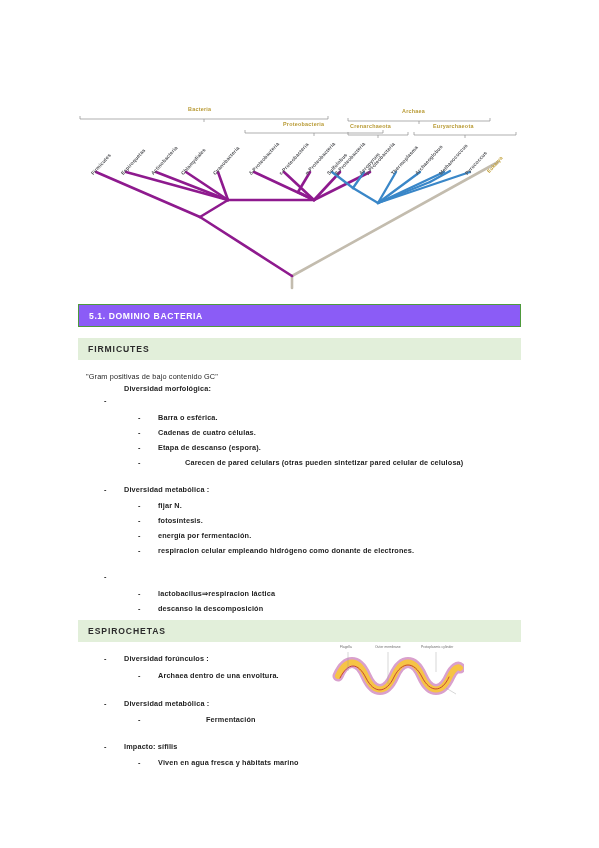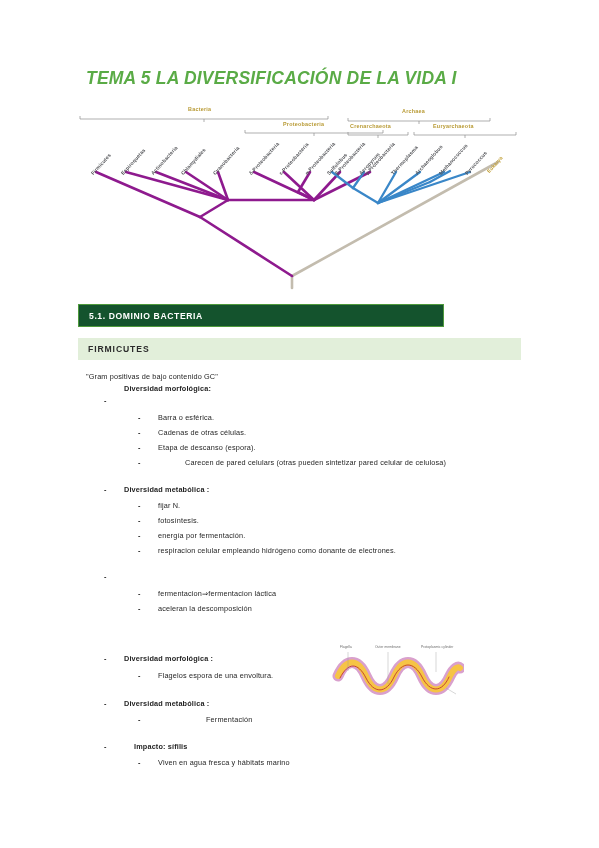"TEMA 5 LA DIVERSIFICACIÓN DE" div.doc-title { html: <div>TEMA 5 LA DIVERSIFICACIÓN DE LA VIDA I</div> -> none }
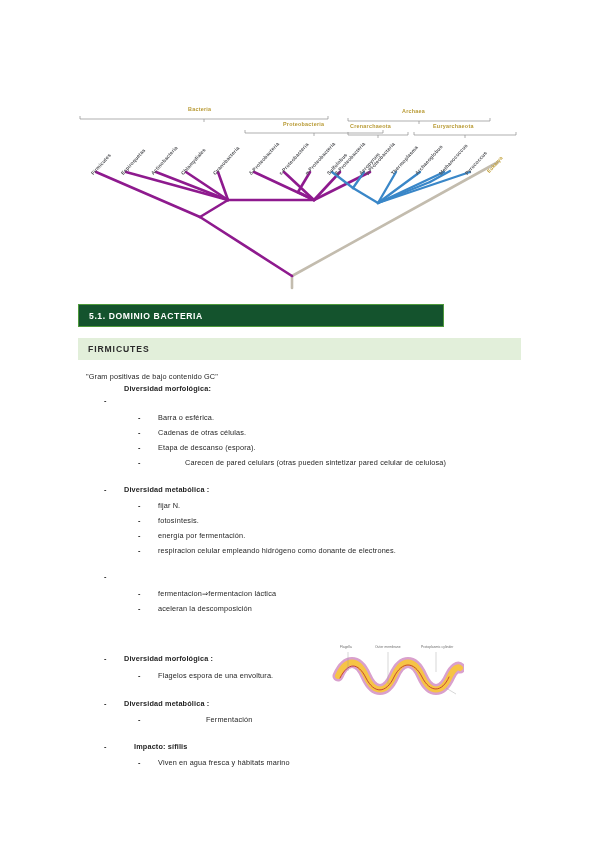"5.1. DOMINIO BACTERIA" .bar-main { background: #14532d -> #8b5cf6; width: 366px -> 443px }
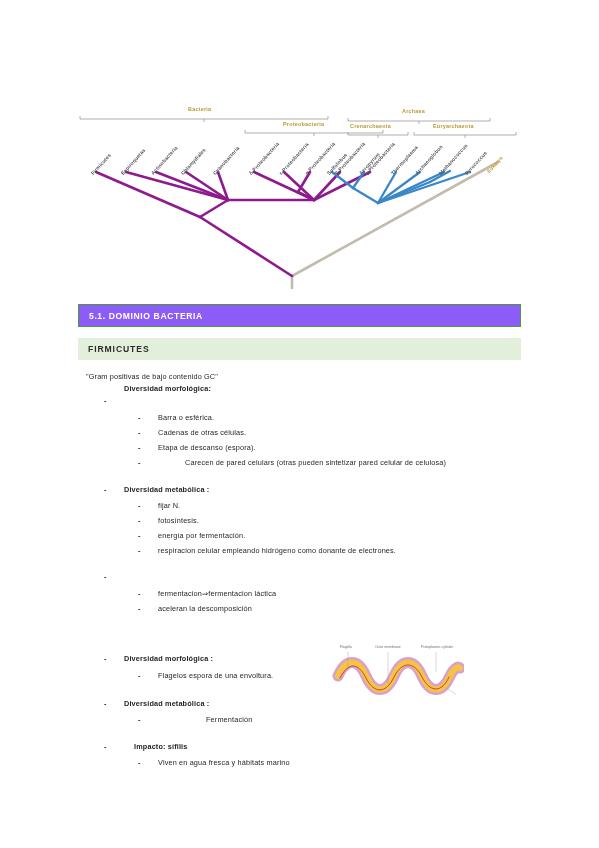"Barra o esférica." .tline.lvl2 { font-weight: normal -> bold }
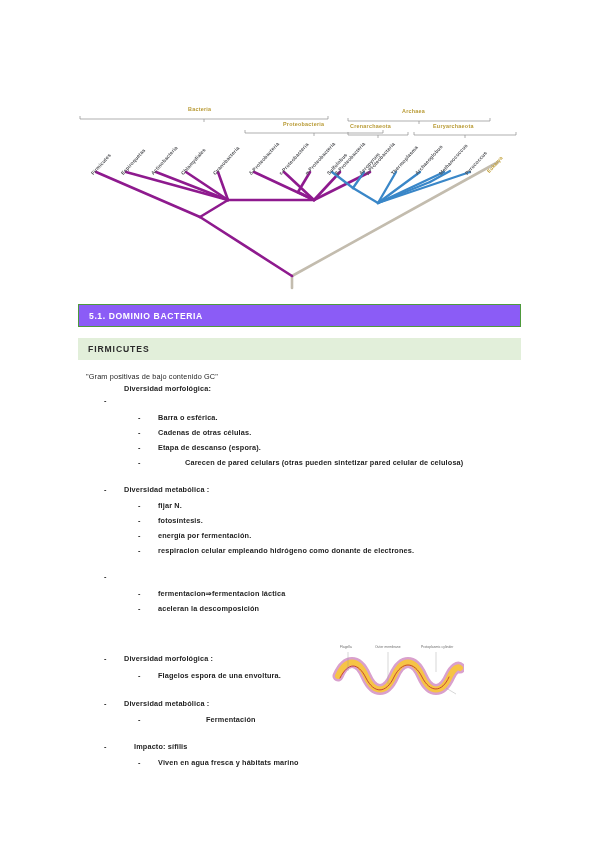"Cadenas de otras células." div.tline { text: otras -> cuatro }
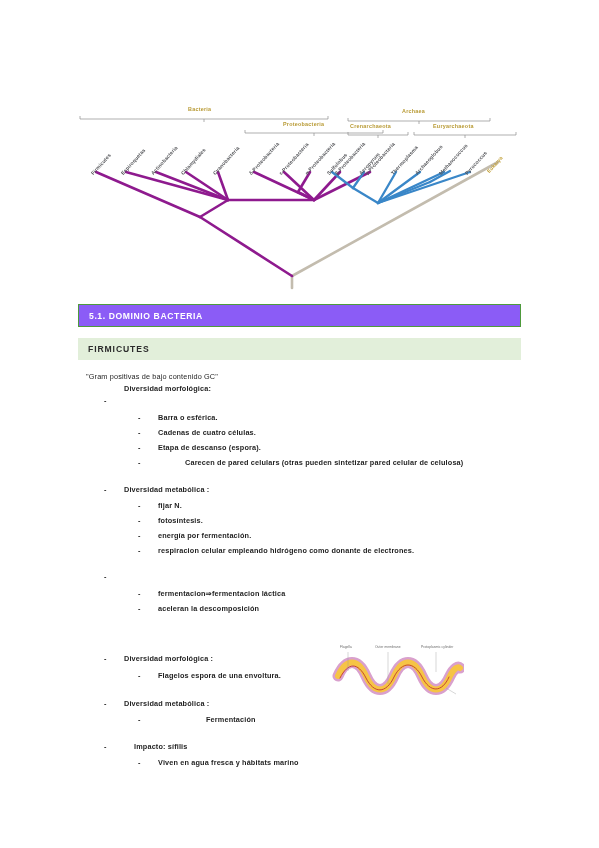"fermentacion⇒fermentacion láctica" div.tline { text: fermentacion⇒fermentacion -> lactobacilus⇒respiracion }
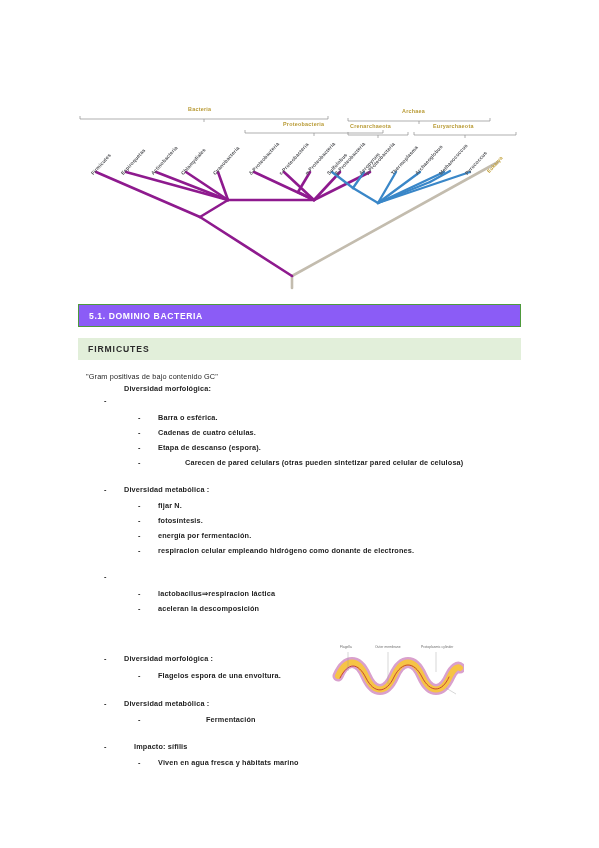"aceleran la descomposición" div.tline { text: aceleran -> descanso }
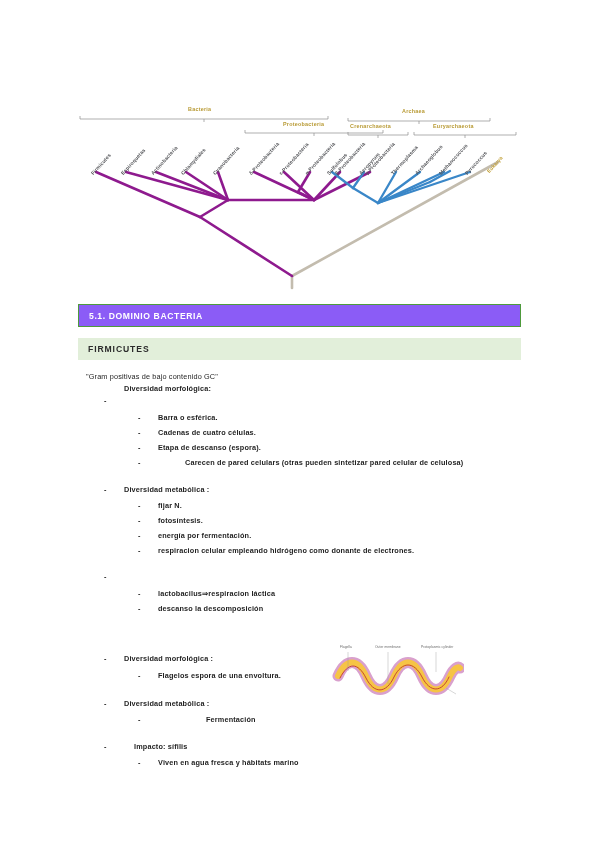"ESPIROCHETAS" div.bar-sub { html: none -> <div> <span>ESPIROCHETAS</span> </div> }
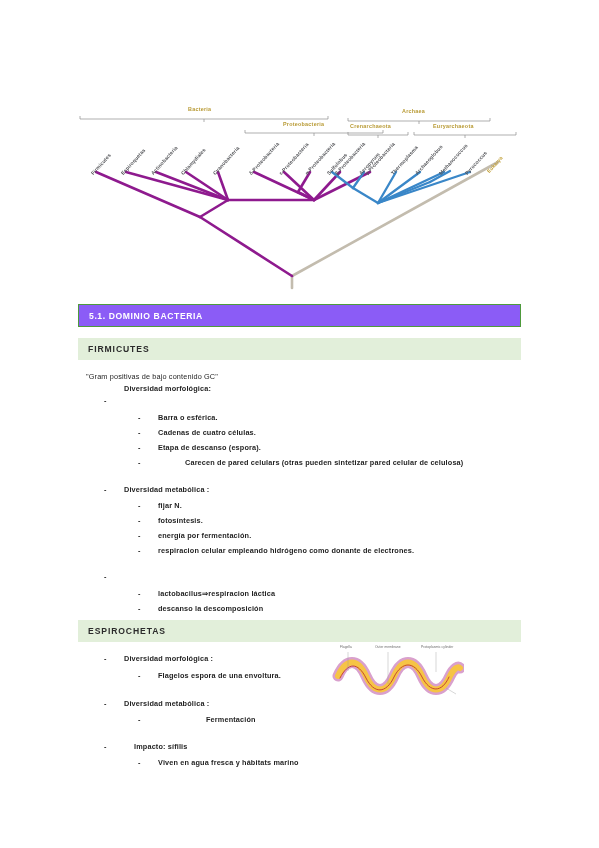"Diversidad morfológica :" div.tline { text: morfológica -> forúnculos }
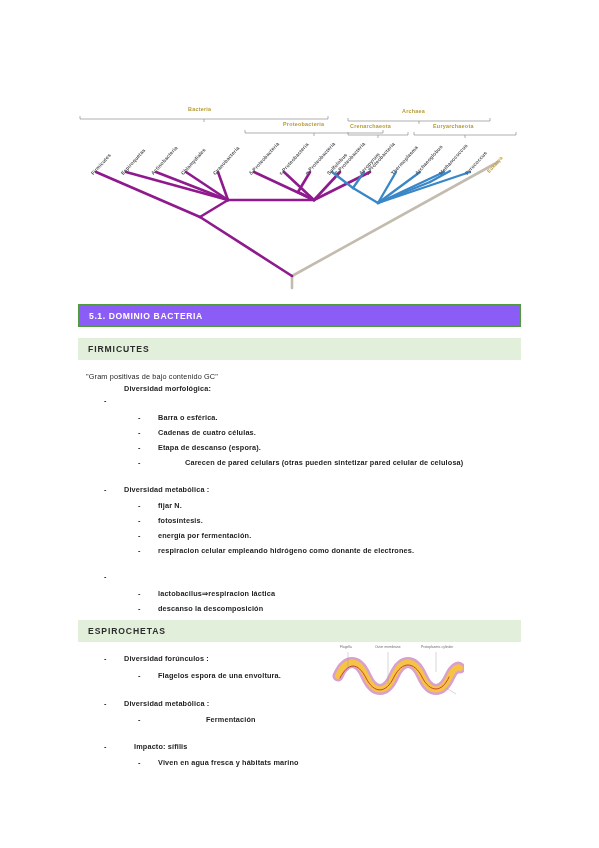"Flagelos espora de una envoltura." div.tline { text: Flagelos espora -> Archaea dentro }
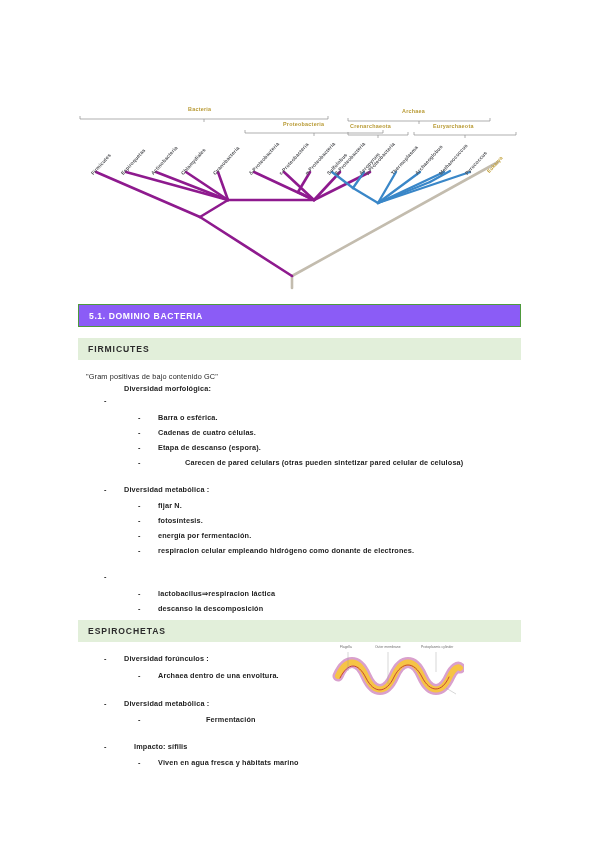"Impacto: sífilis" div.tline { left: 134px -> 124px }
